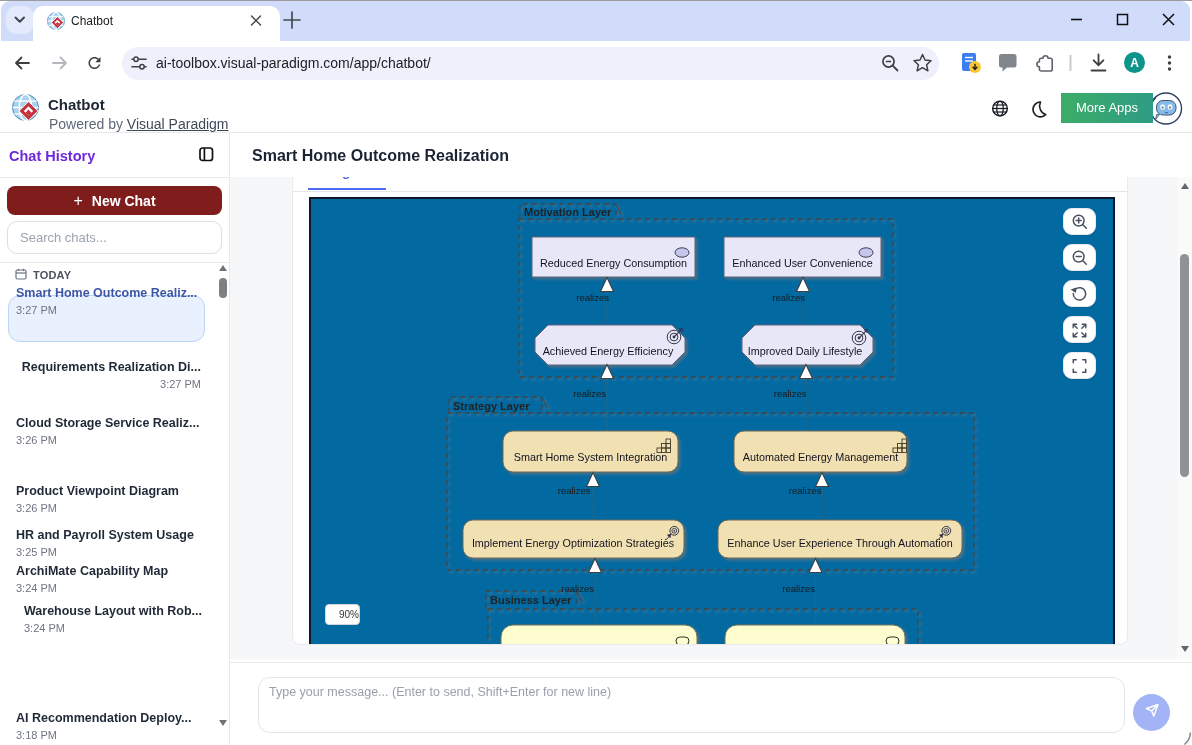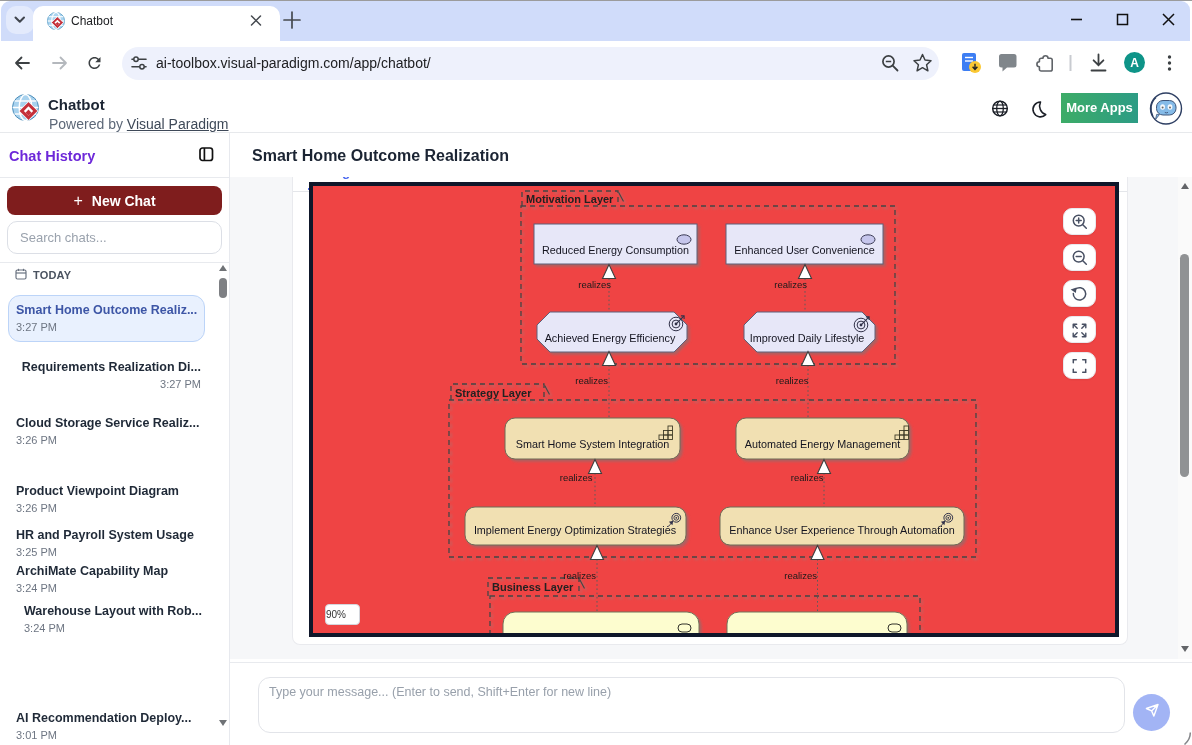"More Apps" #moreapps { font-weight: 700 -> 400; width: 77px -> 92px }
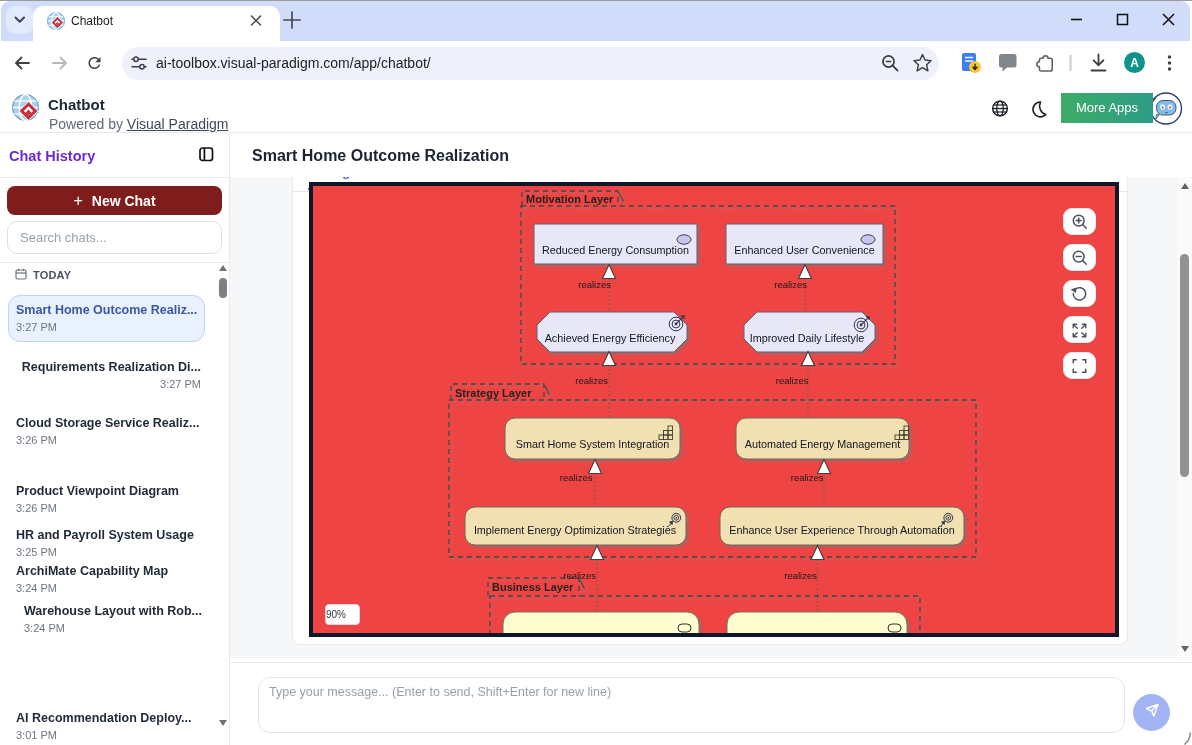"Motivation Layer" #canvas { background: #ef4444 -> #0369a1; border: 4px solid #0f172a -> 2px solid #0f172a; top: 5px -> 20px }
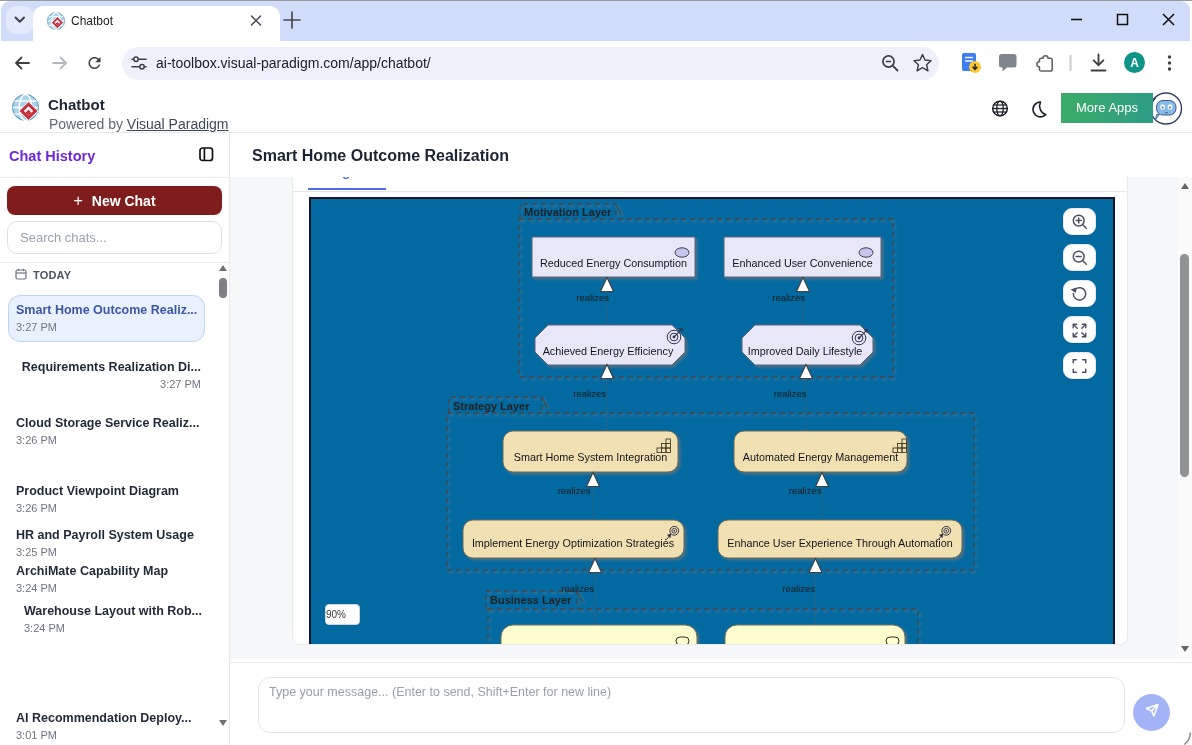"Smart Home Outcome Realiz..." div.abs { top: 303px -> 286px }
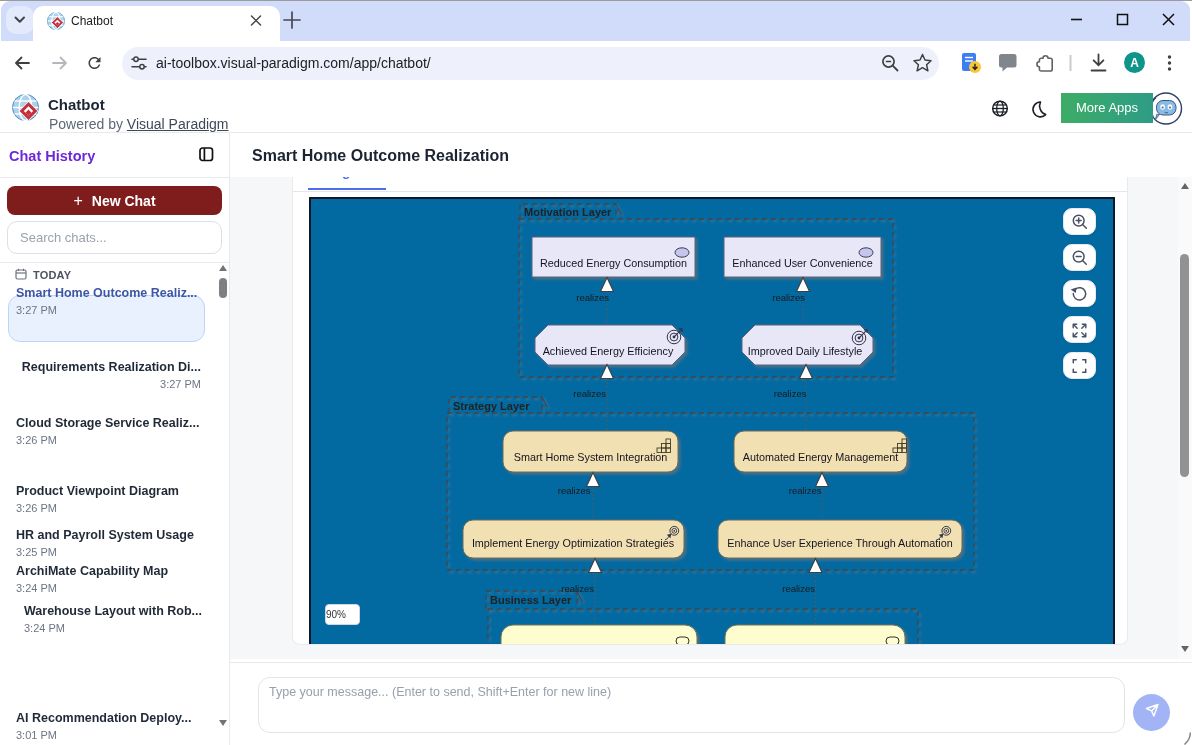"90%" #zoombadge { text-align: left -> right }
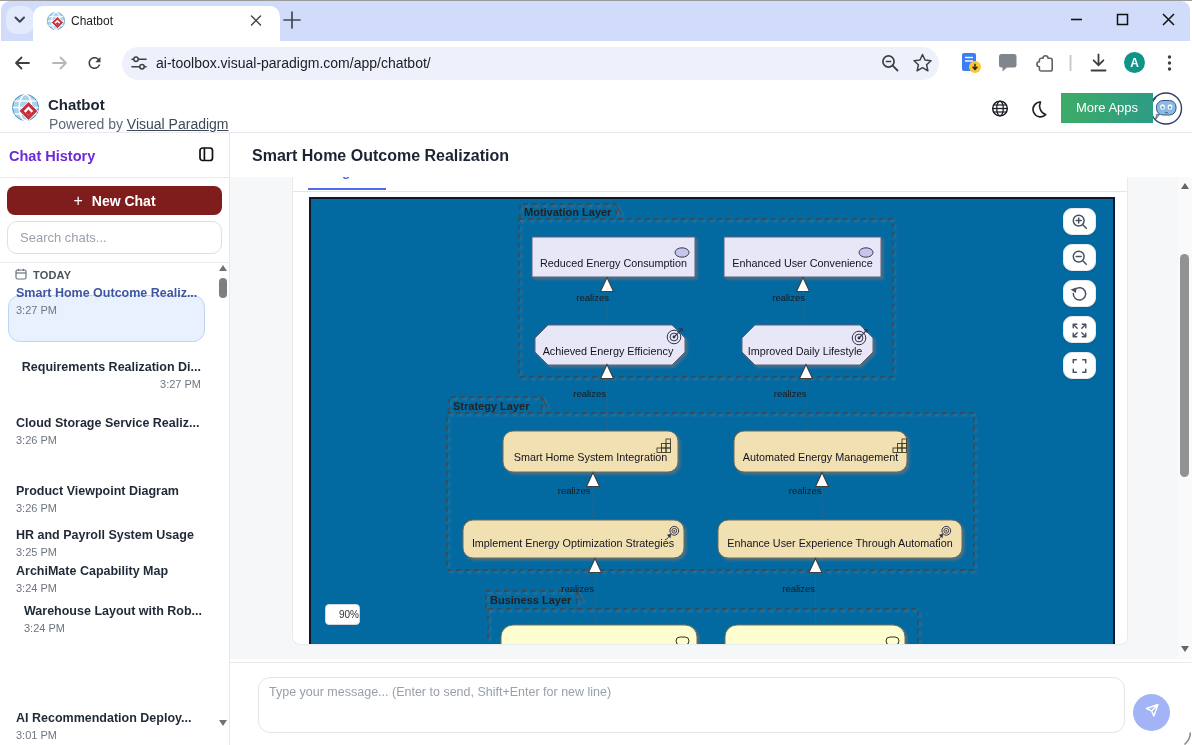"3:01 PM" div.ctime { text: 3:01 -> 3:18 }
